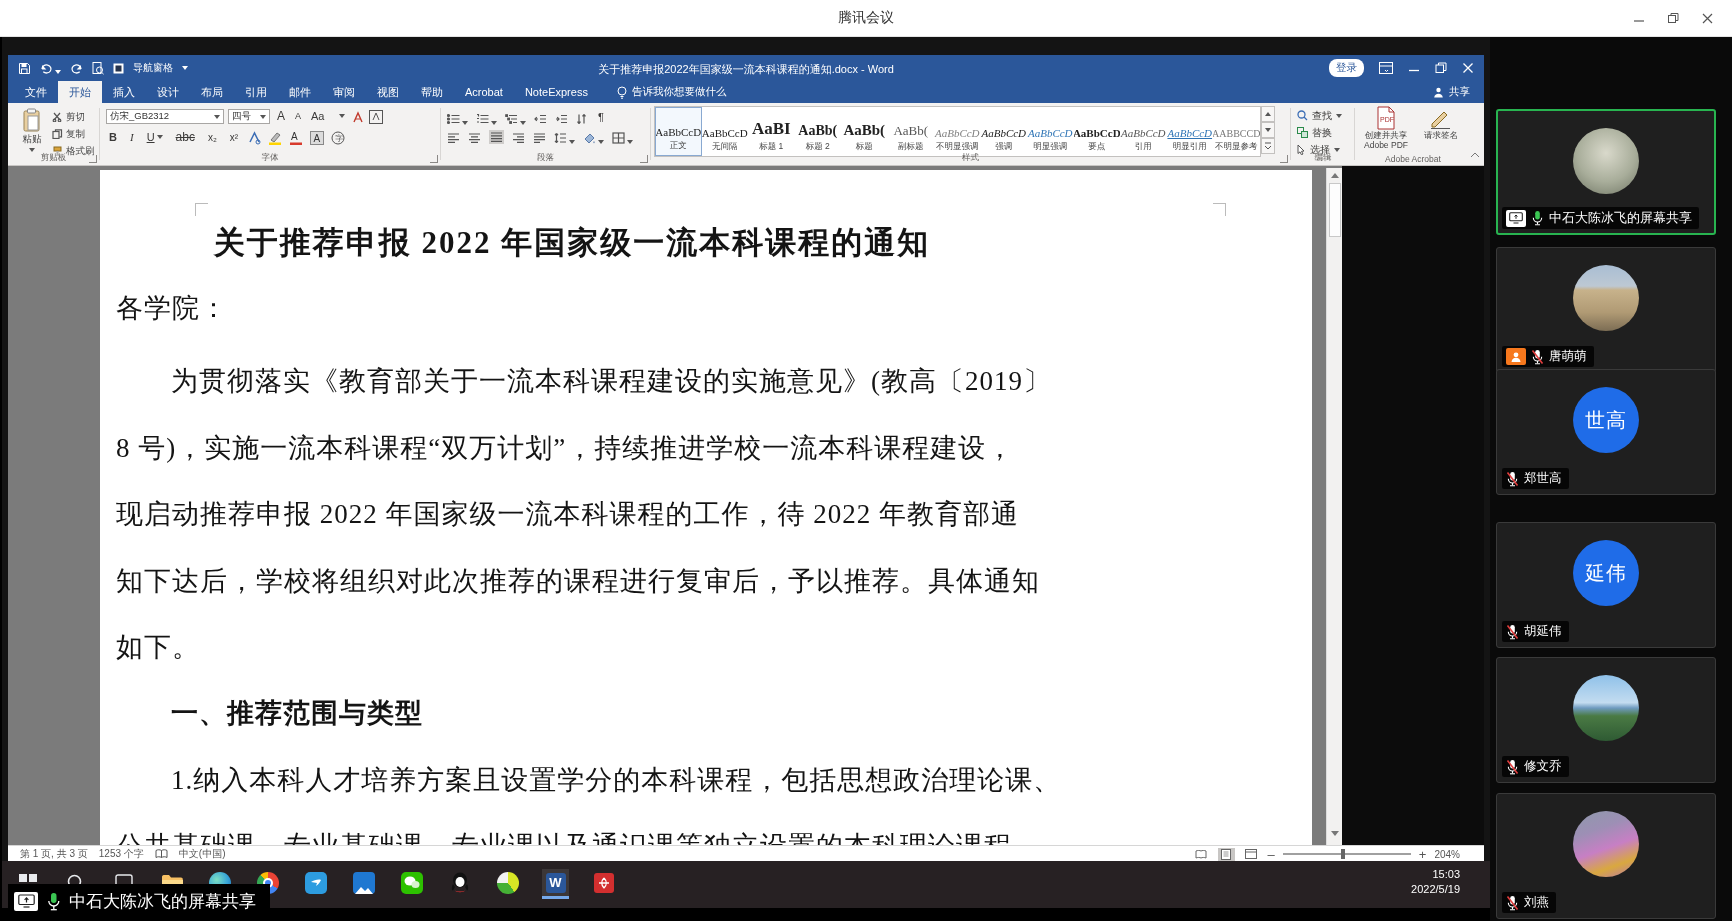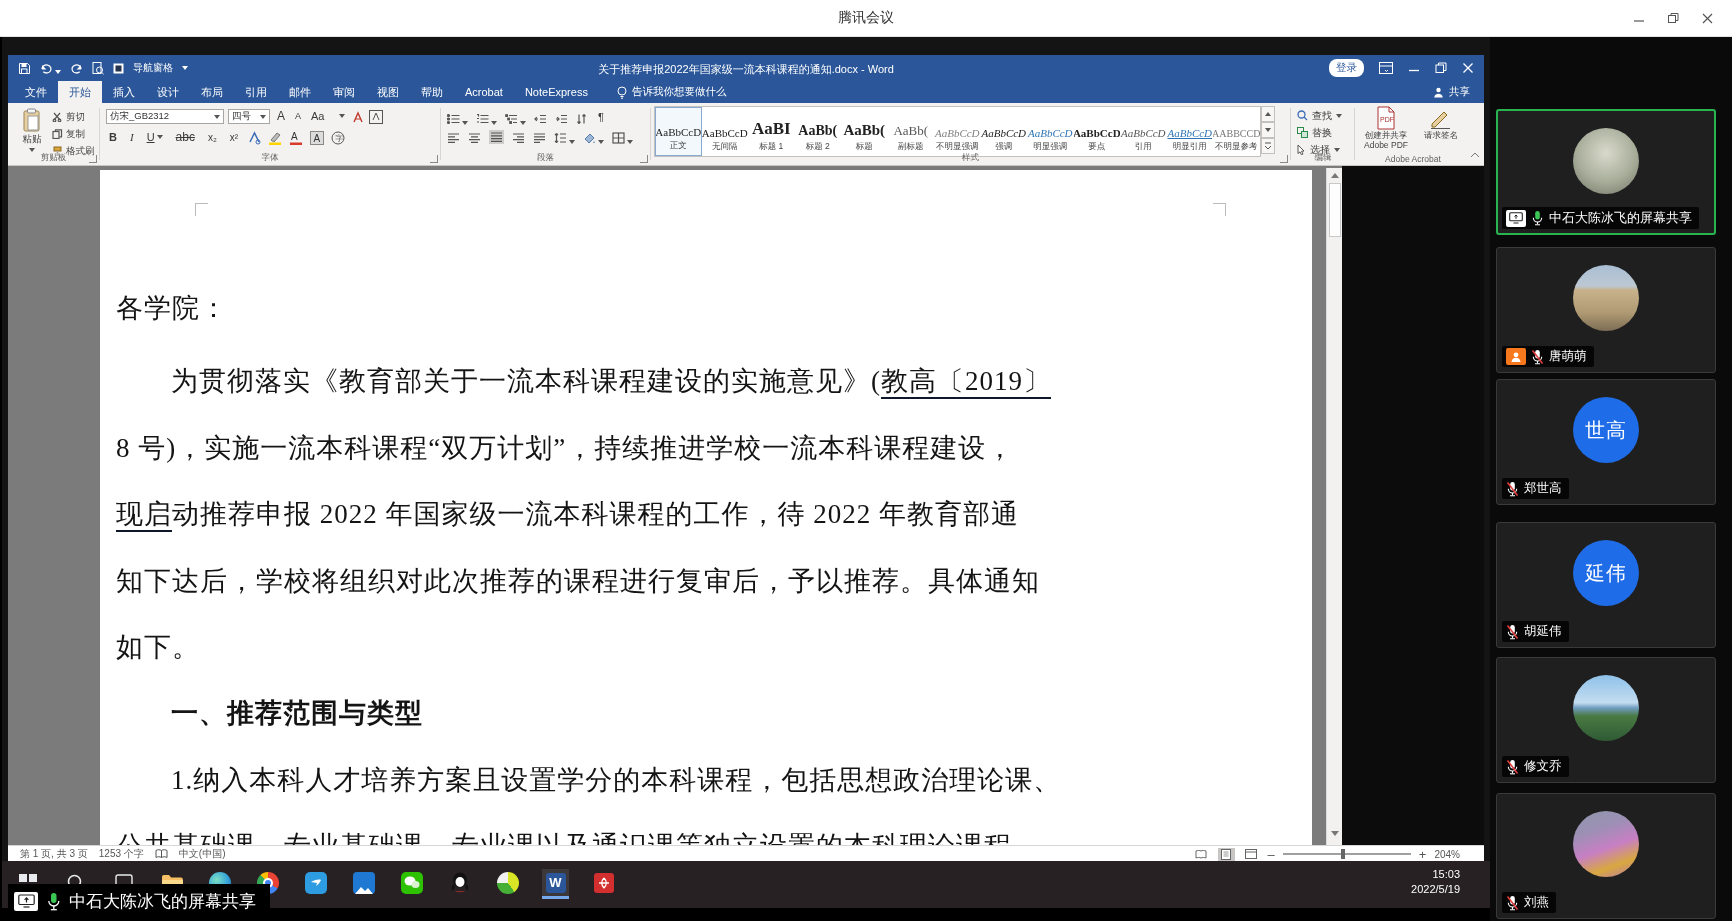"关于推荐申报 2022 年国家级一流本科课程的通知" div.dline { html: none -> <div>关于推荐申报 2022 年国家级一流本科课程的通知</div> }
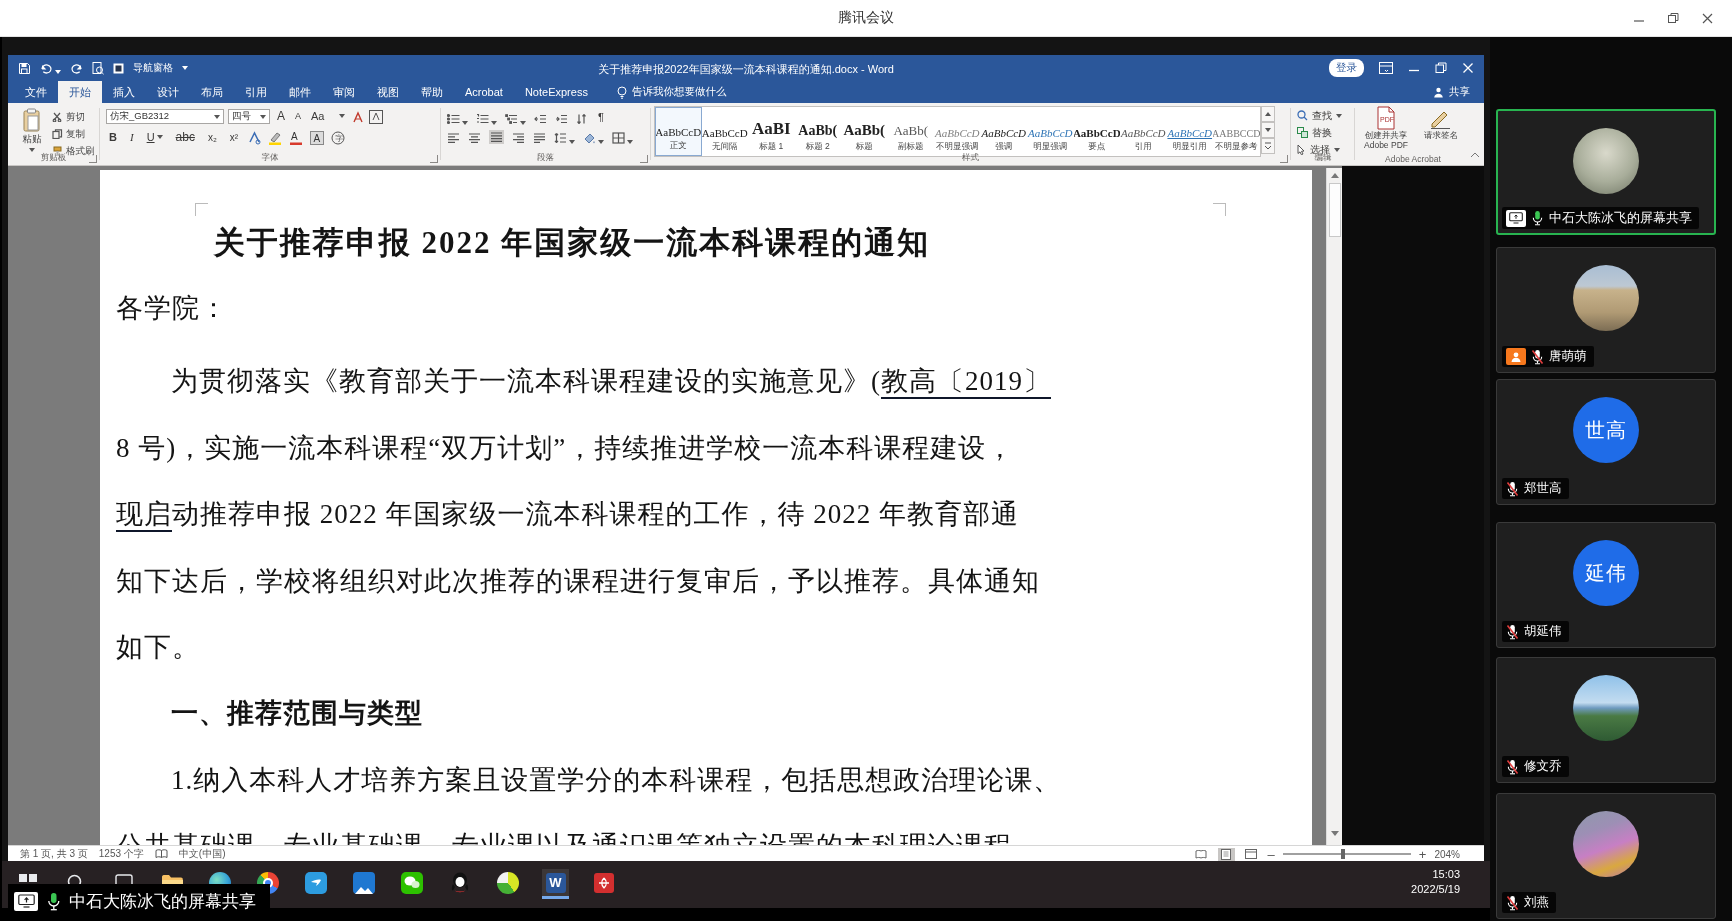"教高〔2019〕" .u { border-bottom: 2px solid #0f172a -> 2px solid #ffffff }
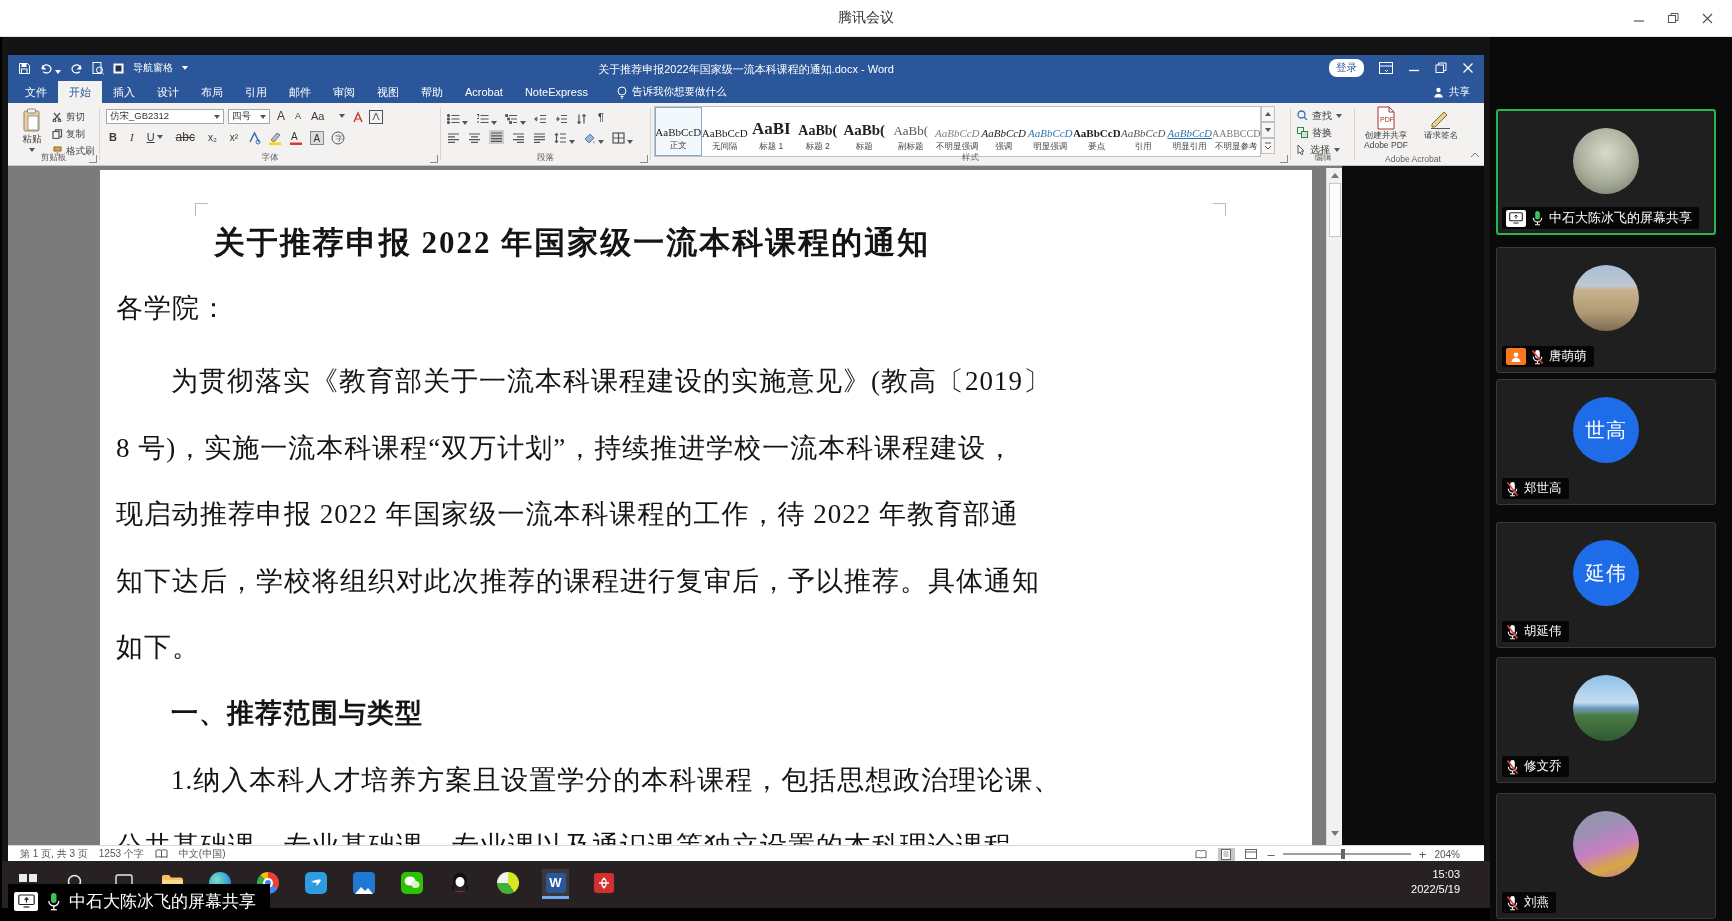"世高" div.tile { top: 379px -> 369px }
